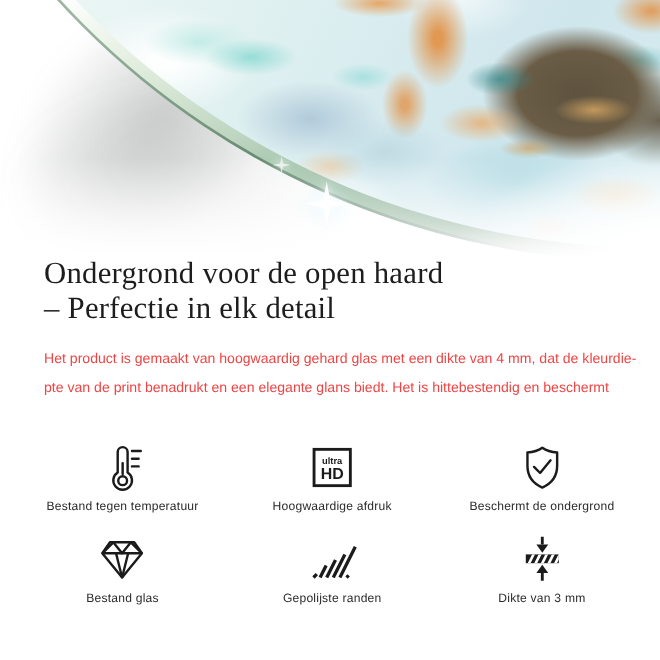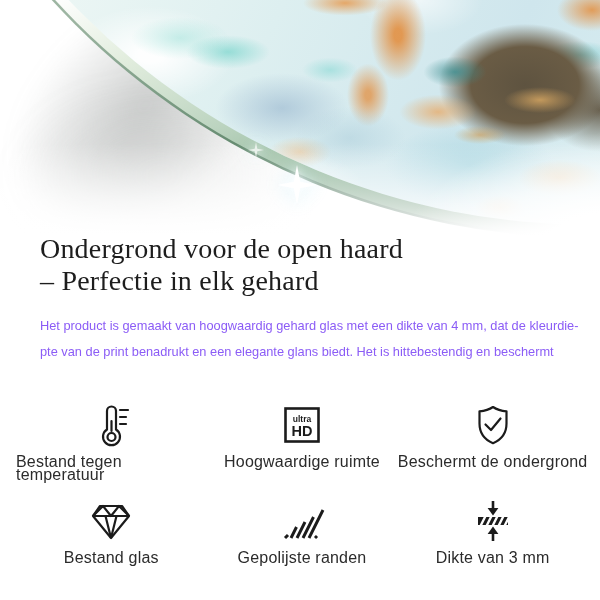"– Perfectie in elk gehard" div { text: gehard -> detail }
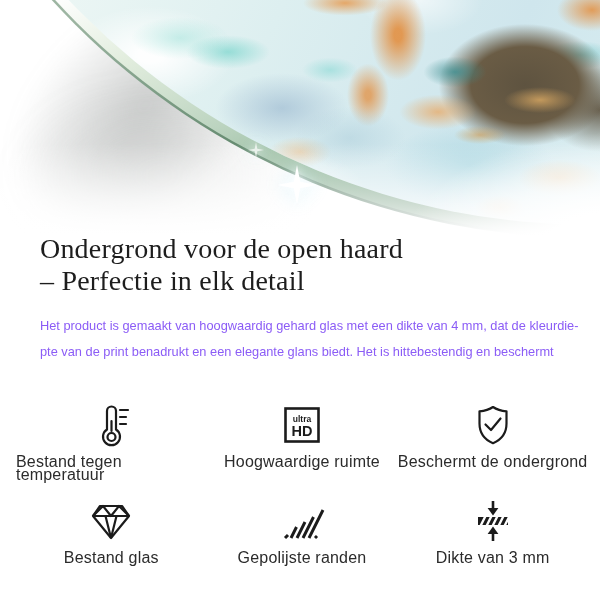"Het product is gemaakt van" .desc { color: #8b5cf6 -> #ef4444 }
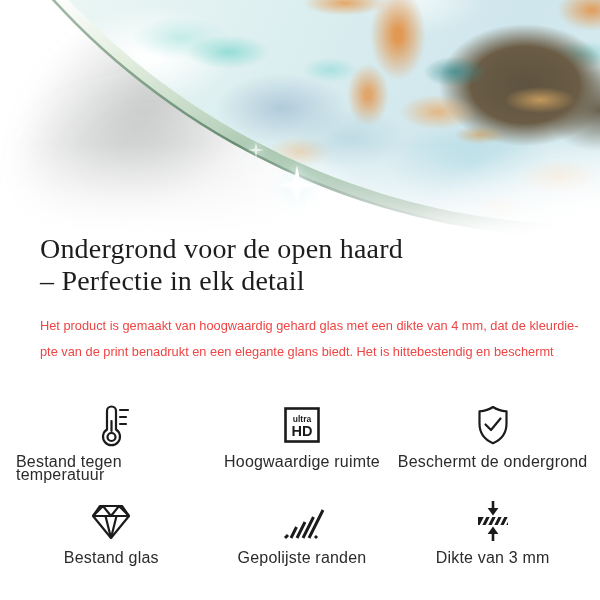"Bestand tegen temperatuur" .f-label { font-size: 16px -> 11px }
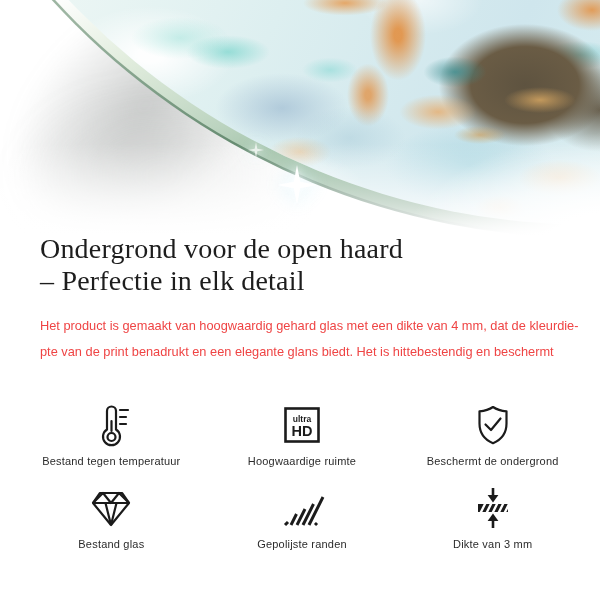"Hoogwaardige ruimte" div.f-label { text: ruimte -> afdruk }
